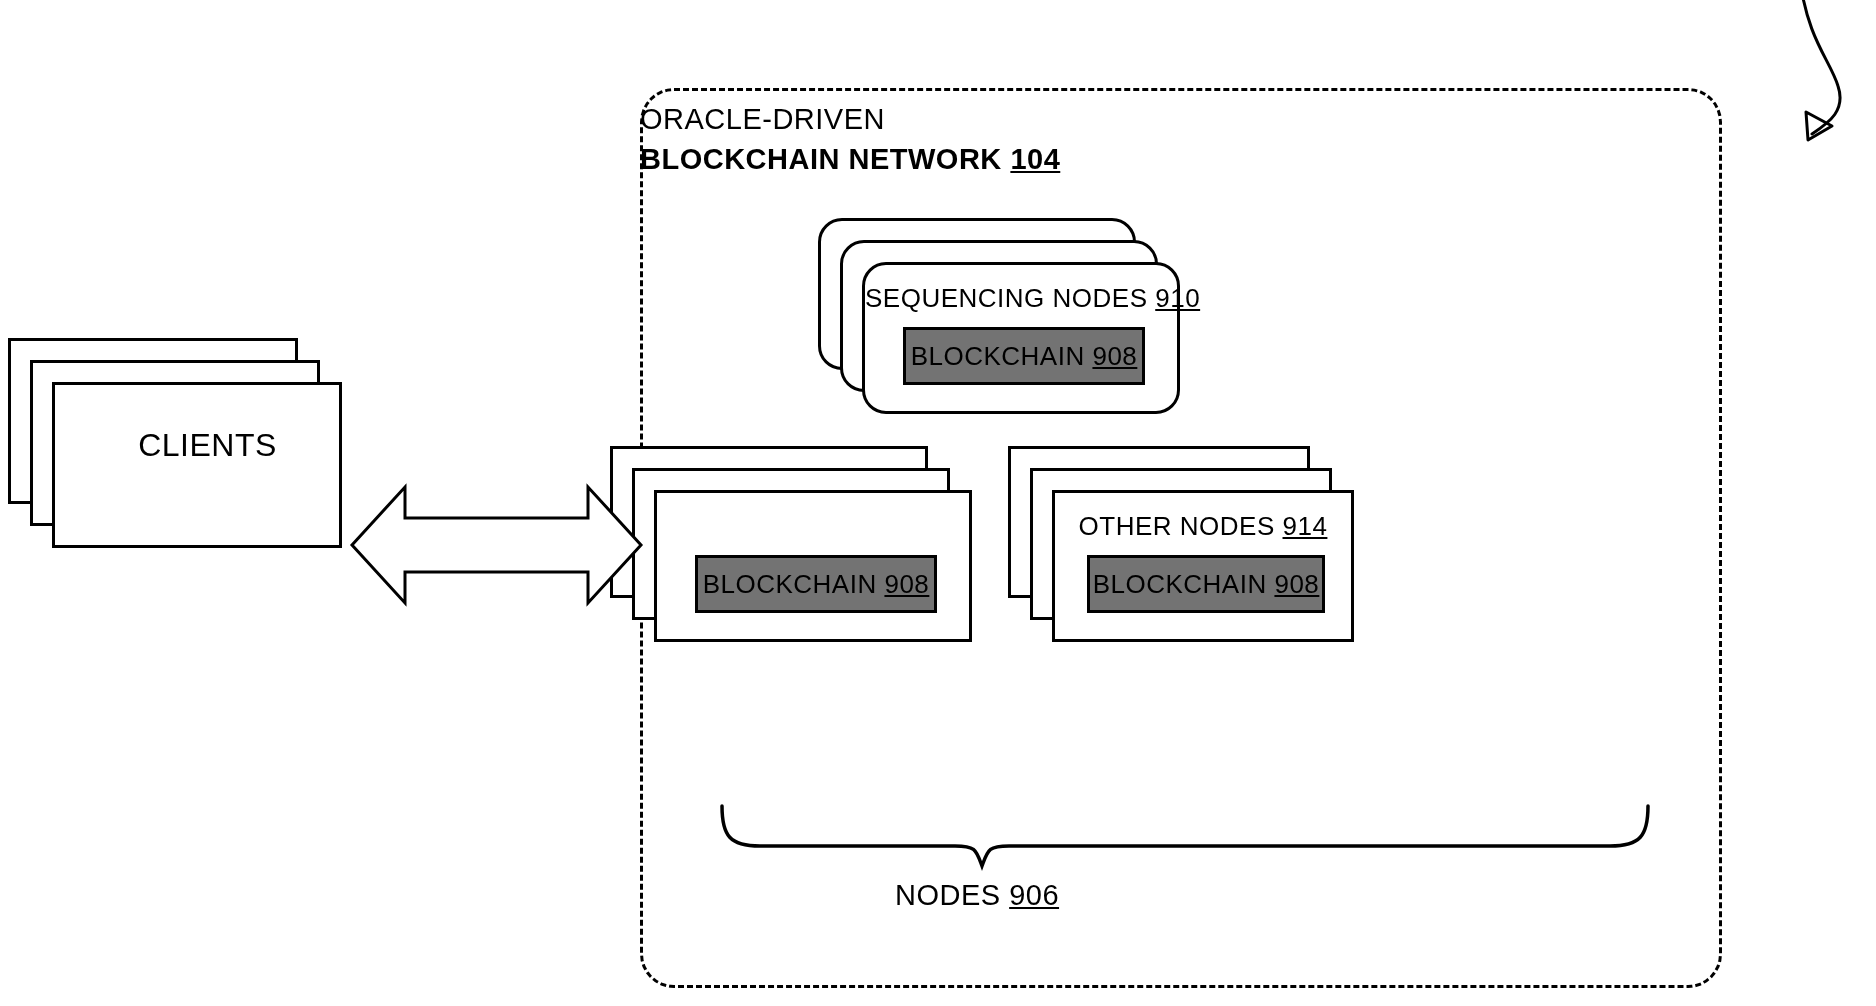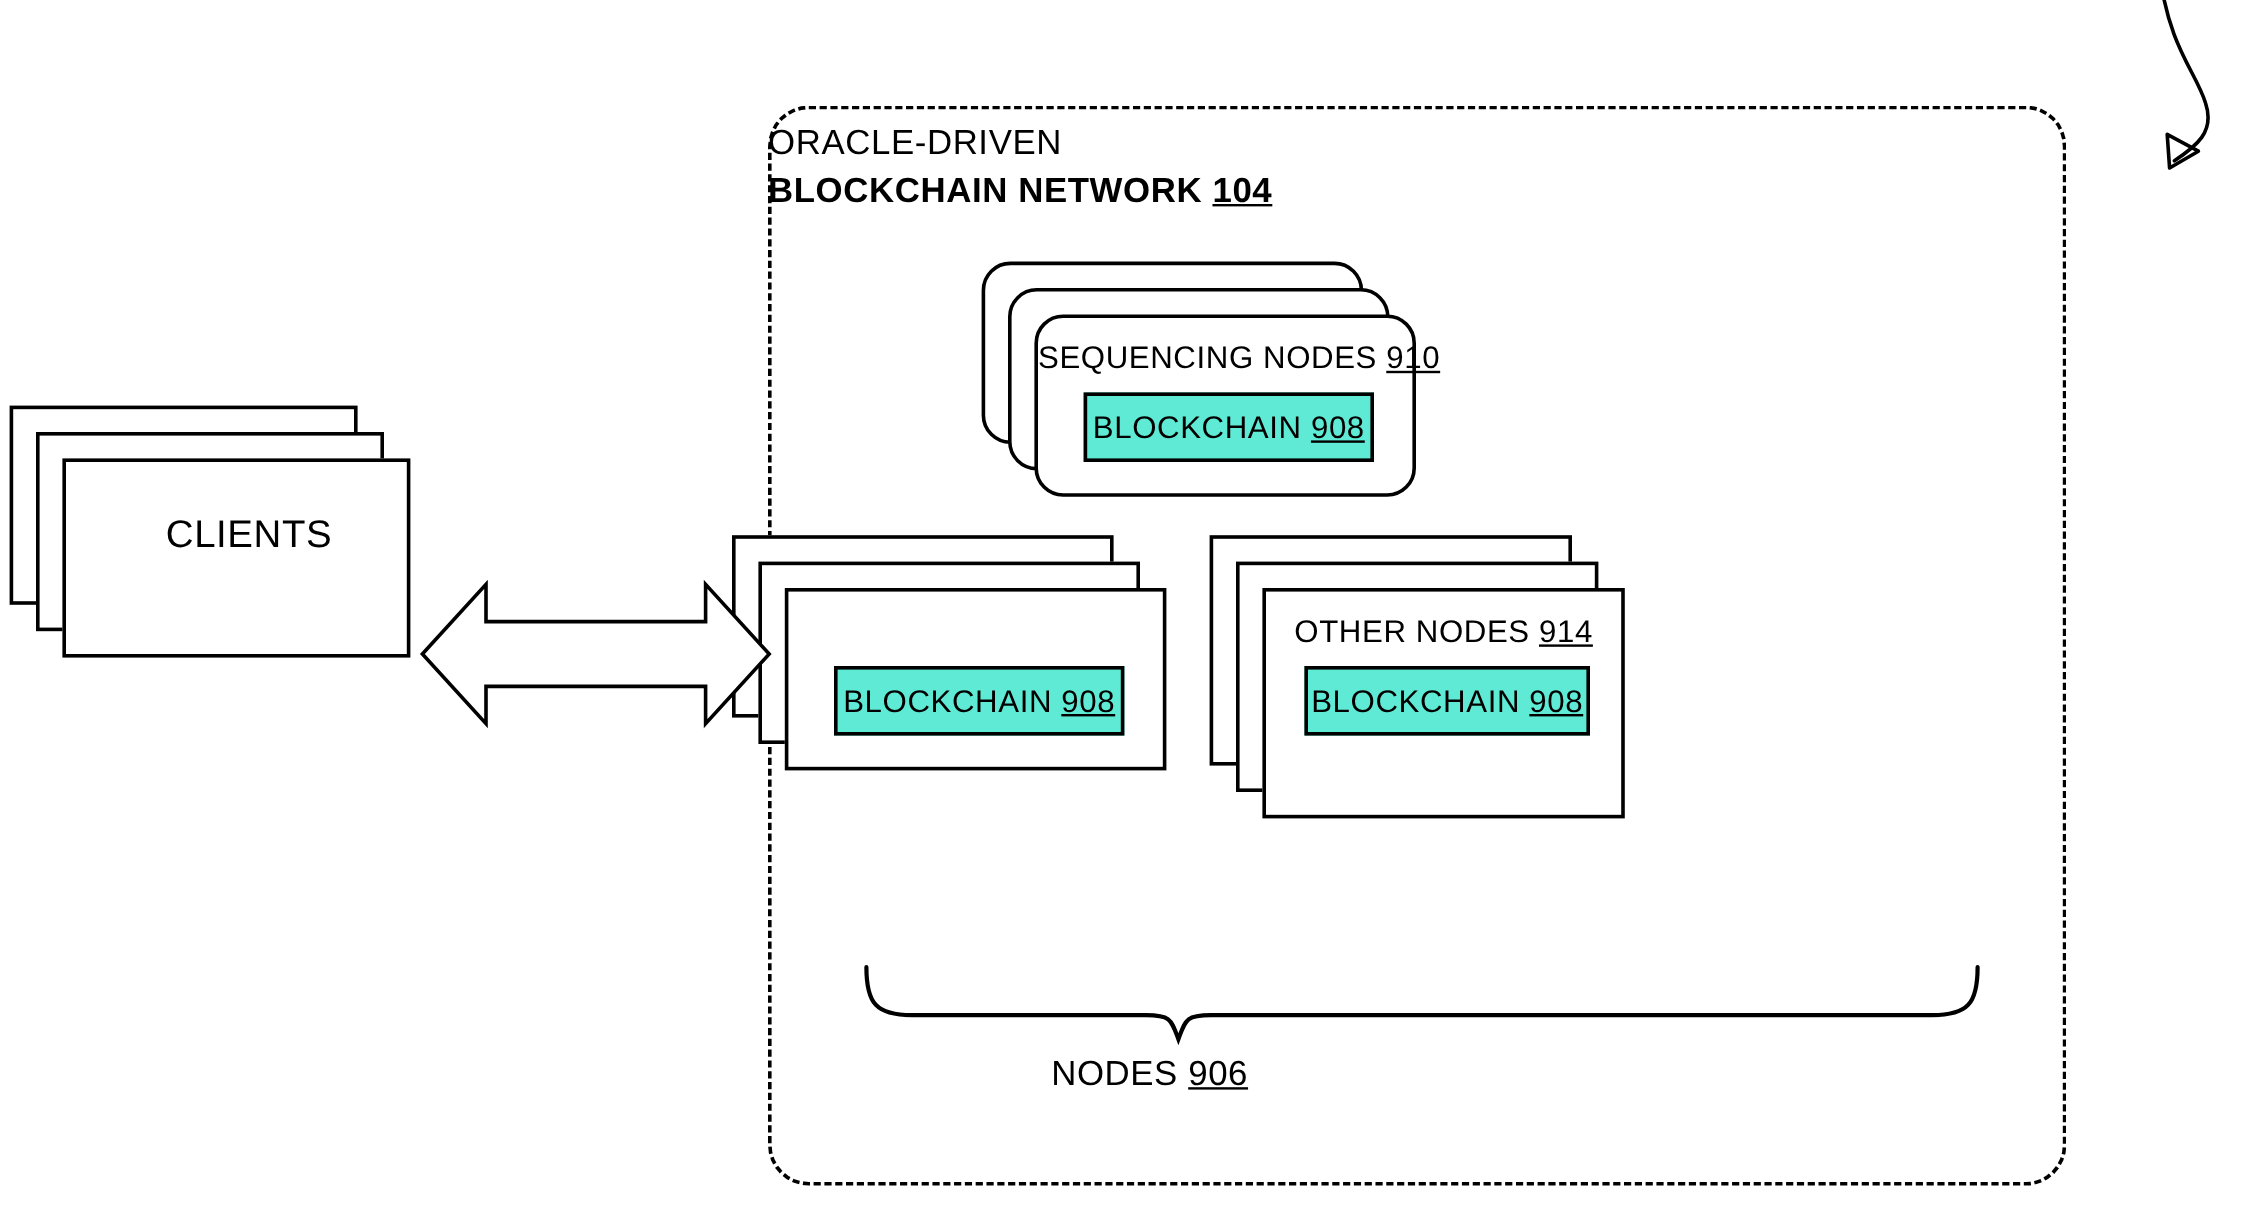"BLOCKCHAIN 908" .inner-box { background: #5eead4 -> #737373 }
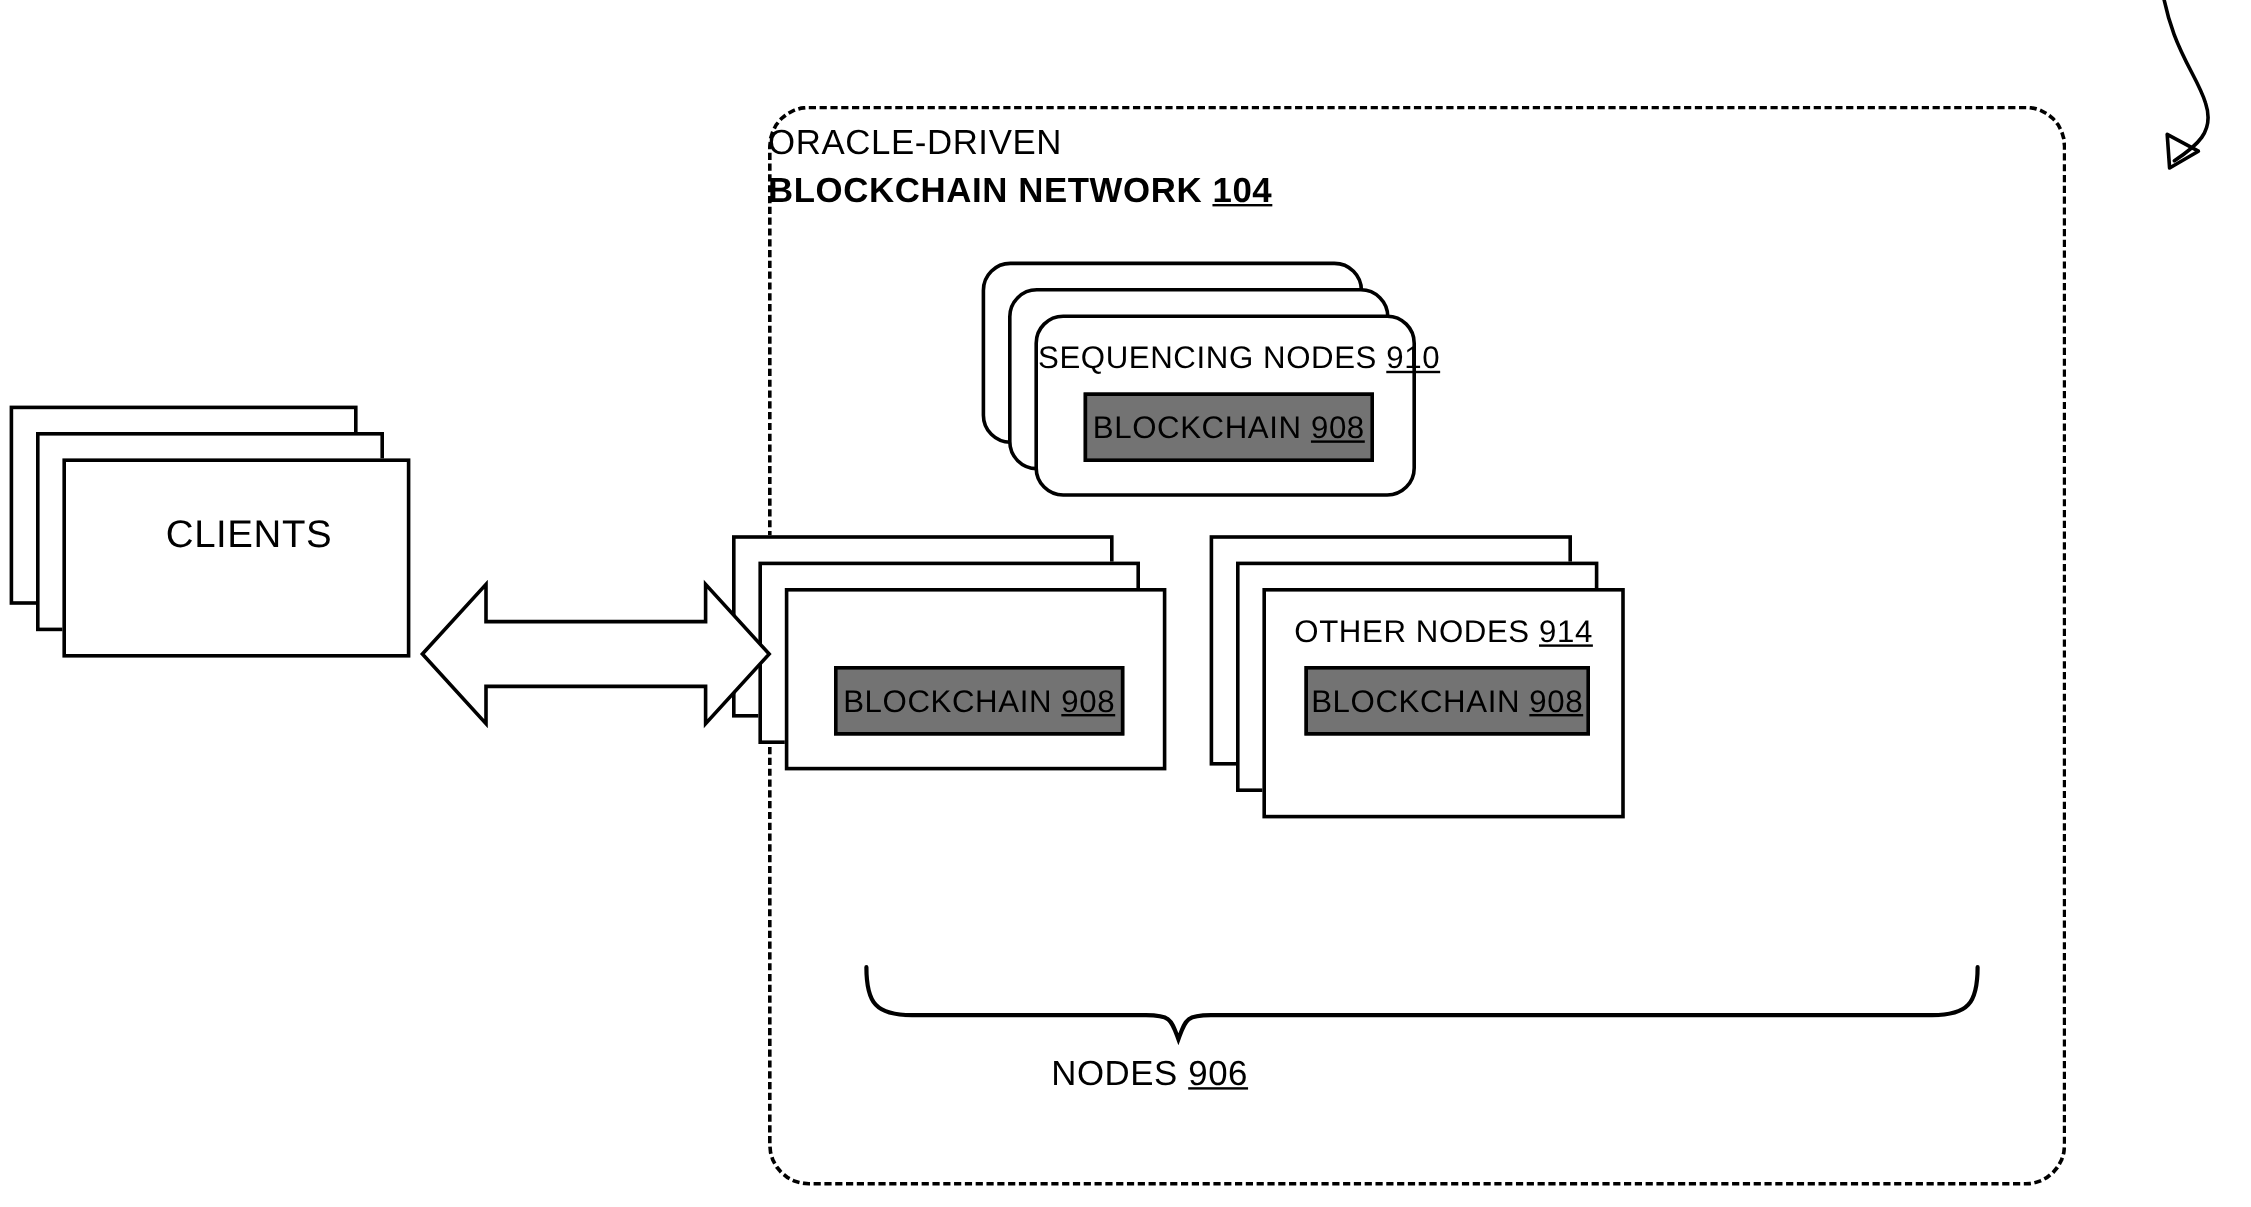"OTHER NODES 914" #other-stack .card { height: 192px -> 152px }
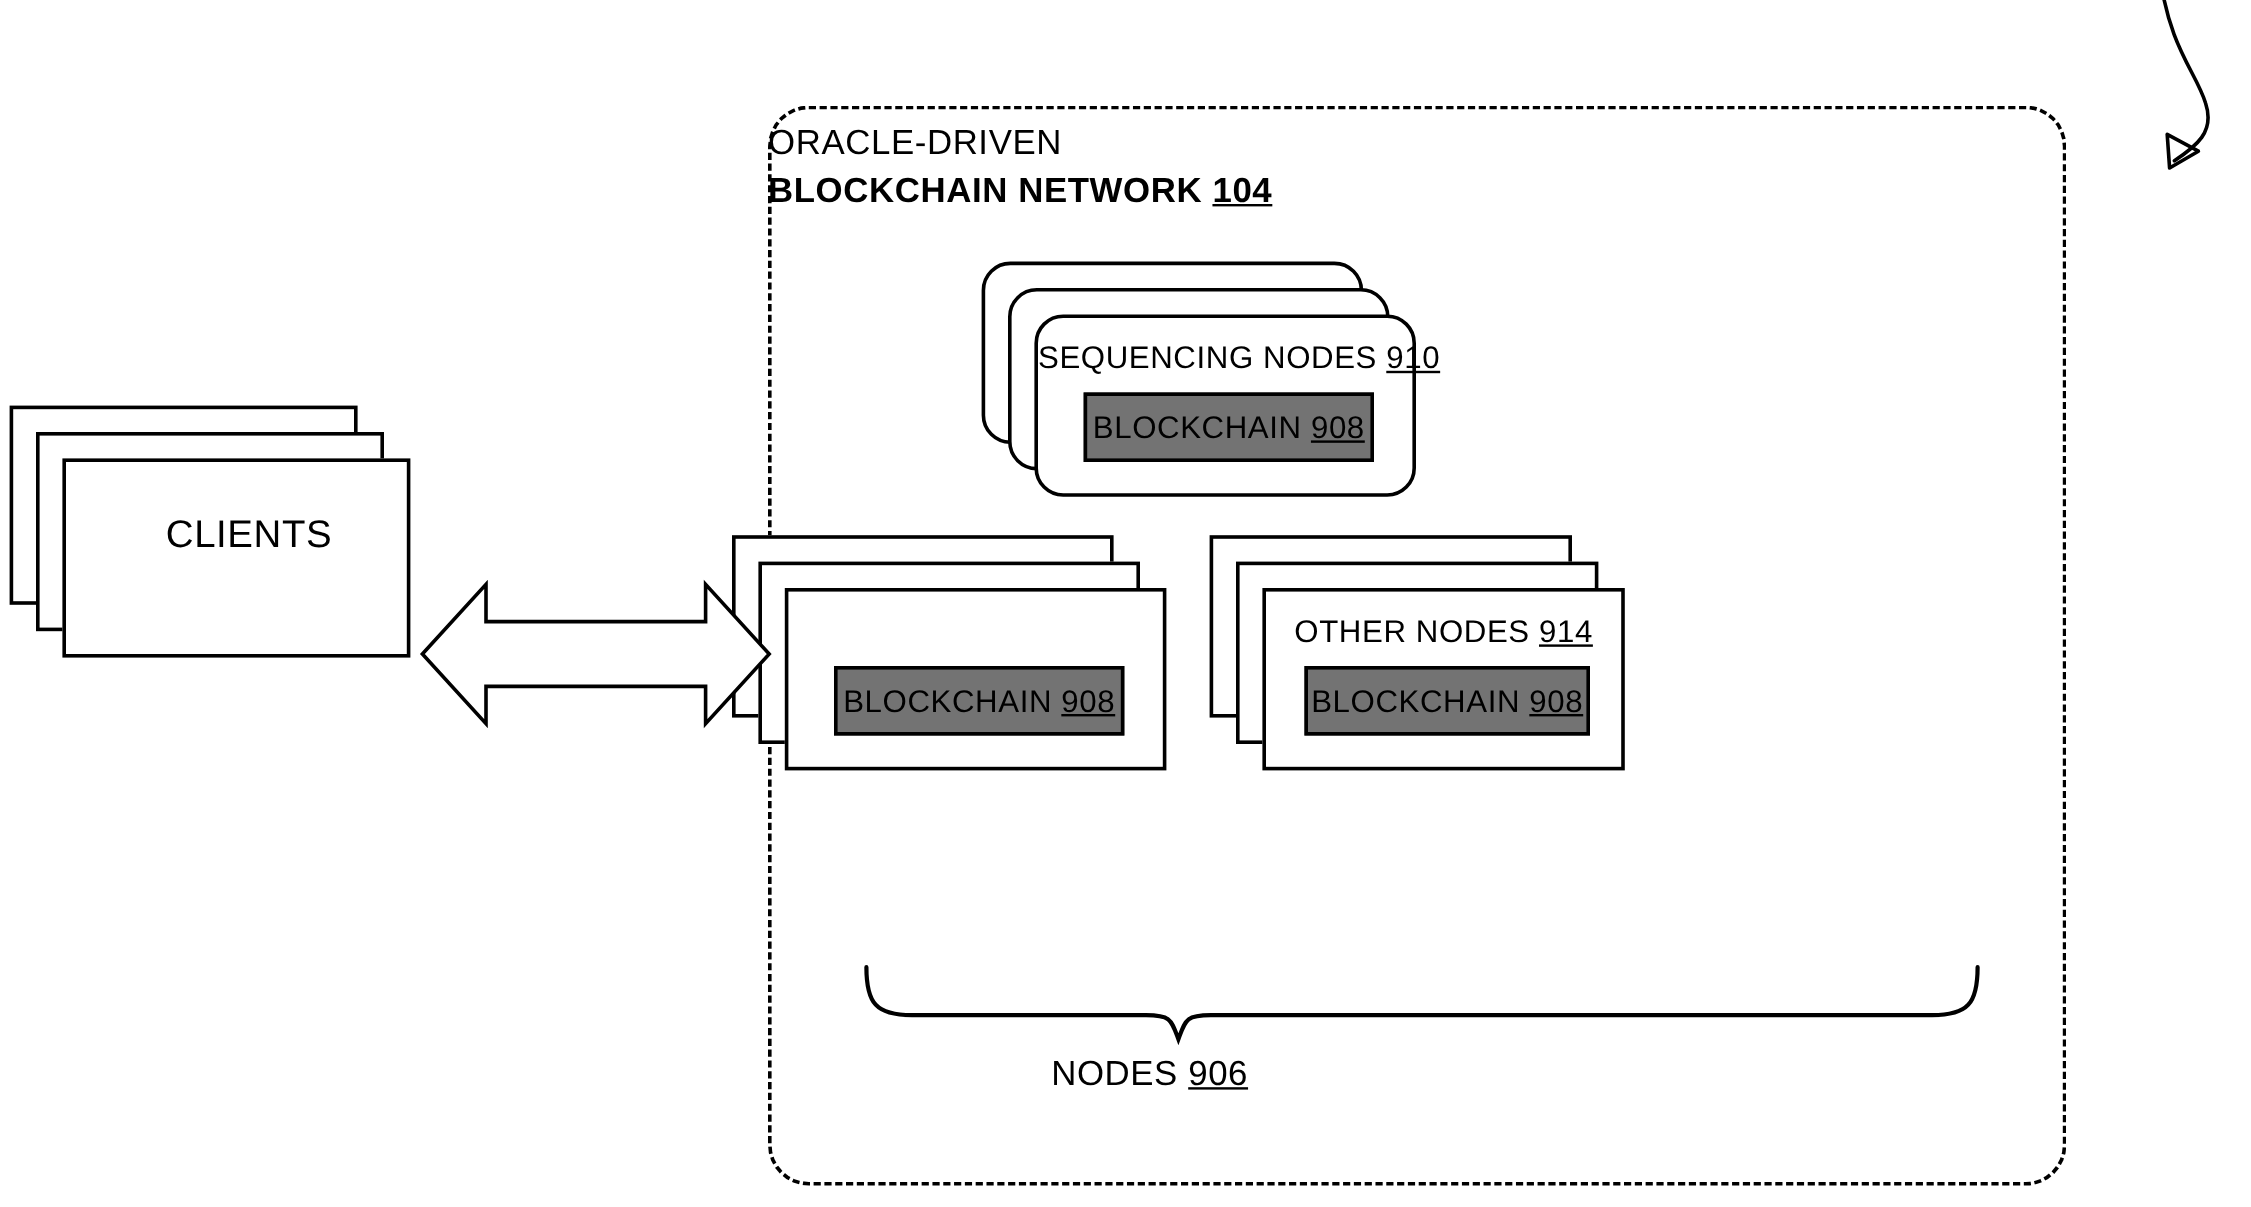"NODES 906" #nodes-caption { left: 768px -> 787px }
